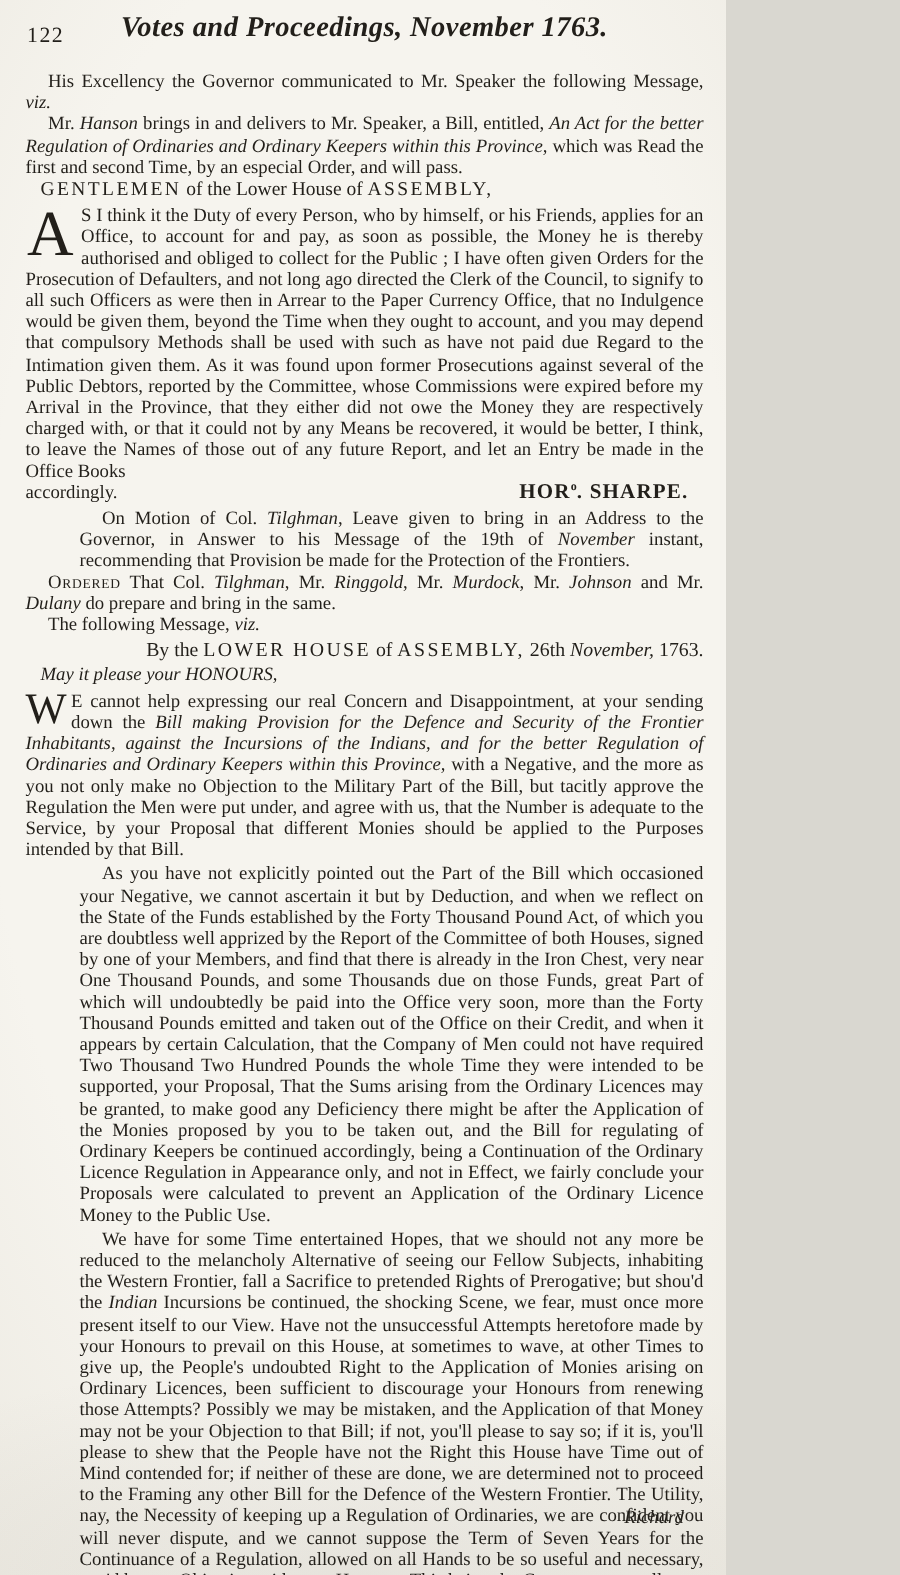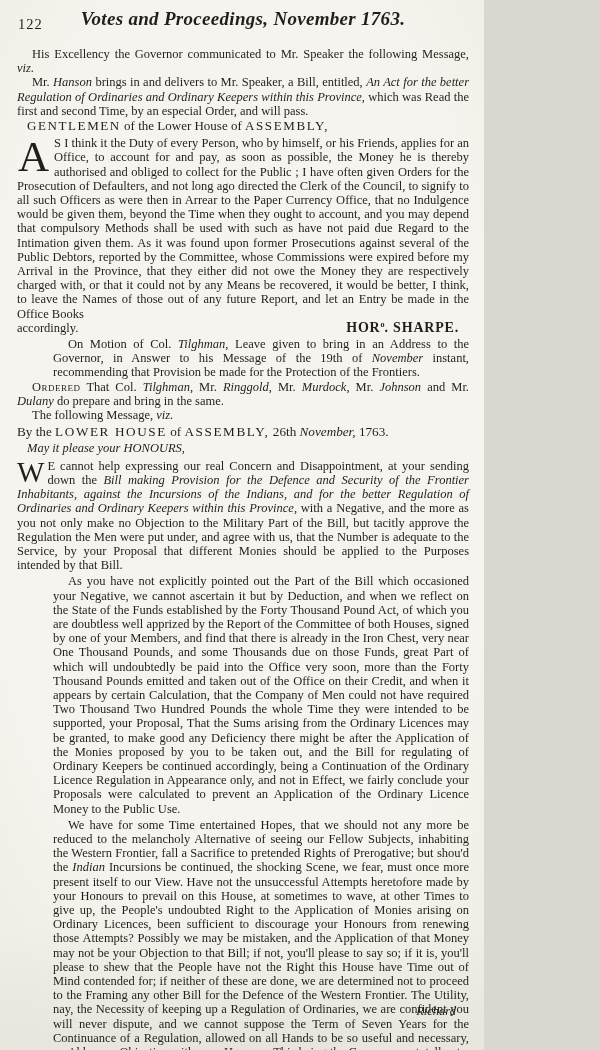"By the LOWER HOUSE of" .center { text-align: left -> right }
